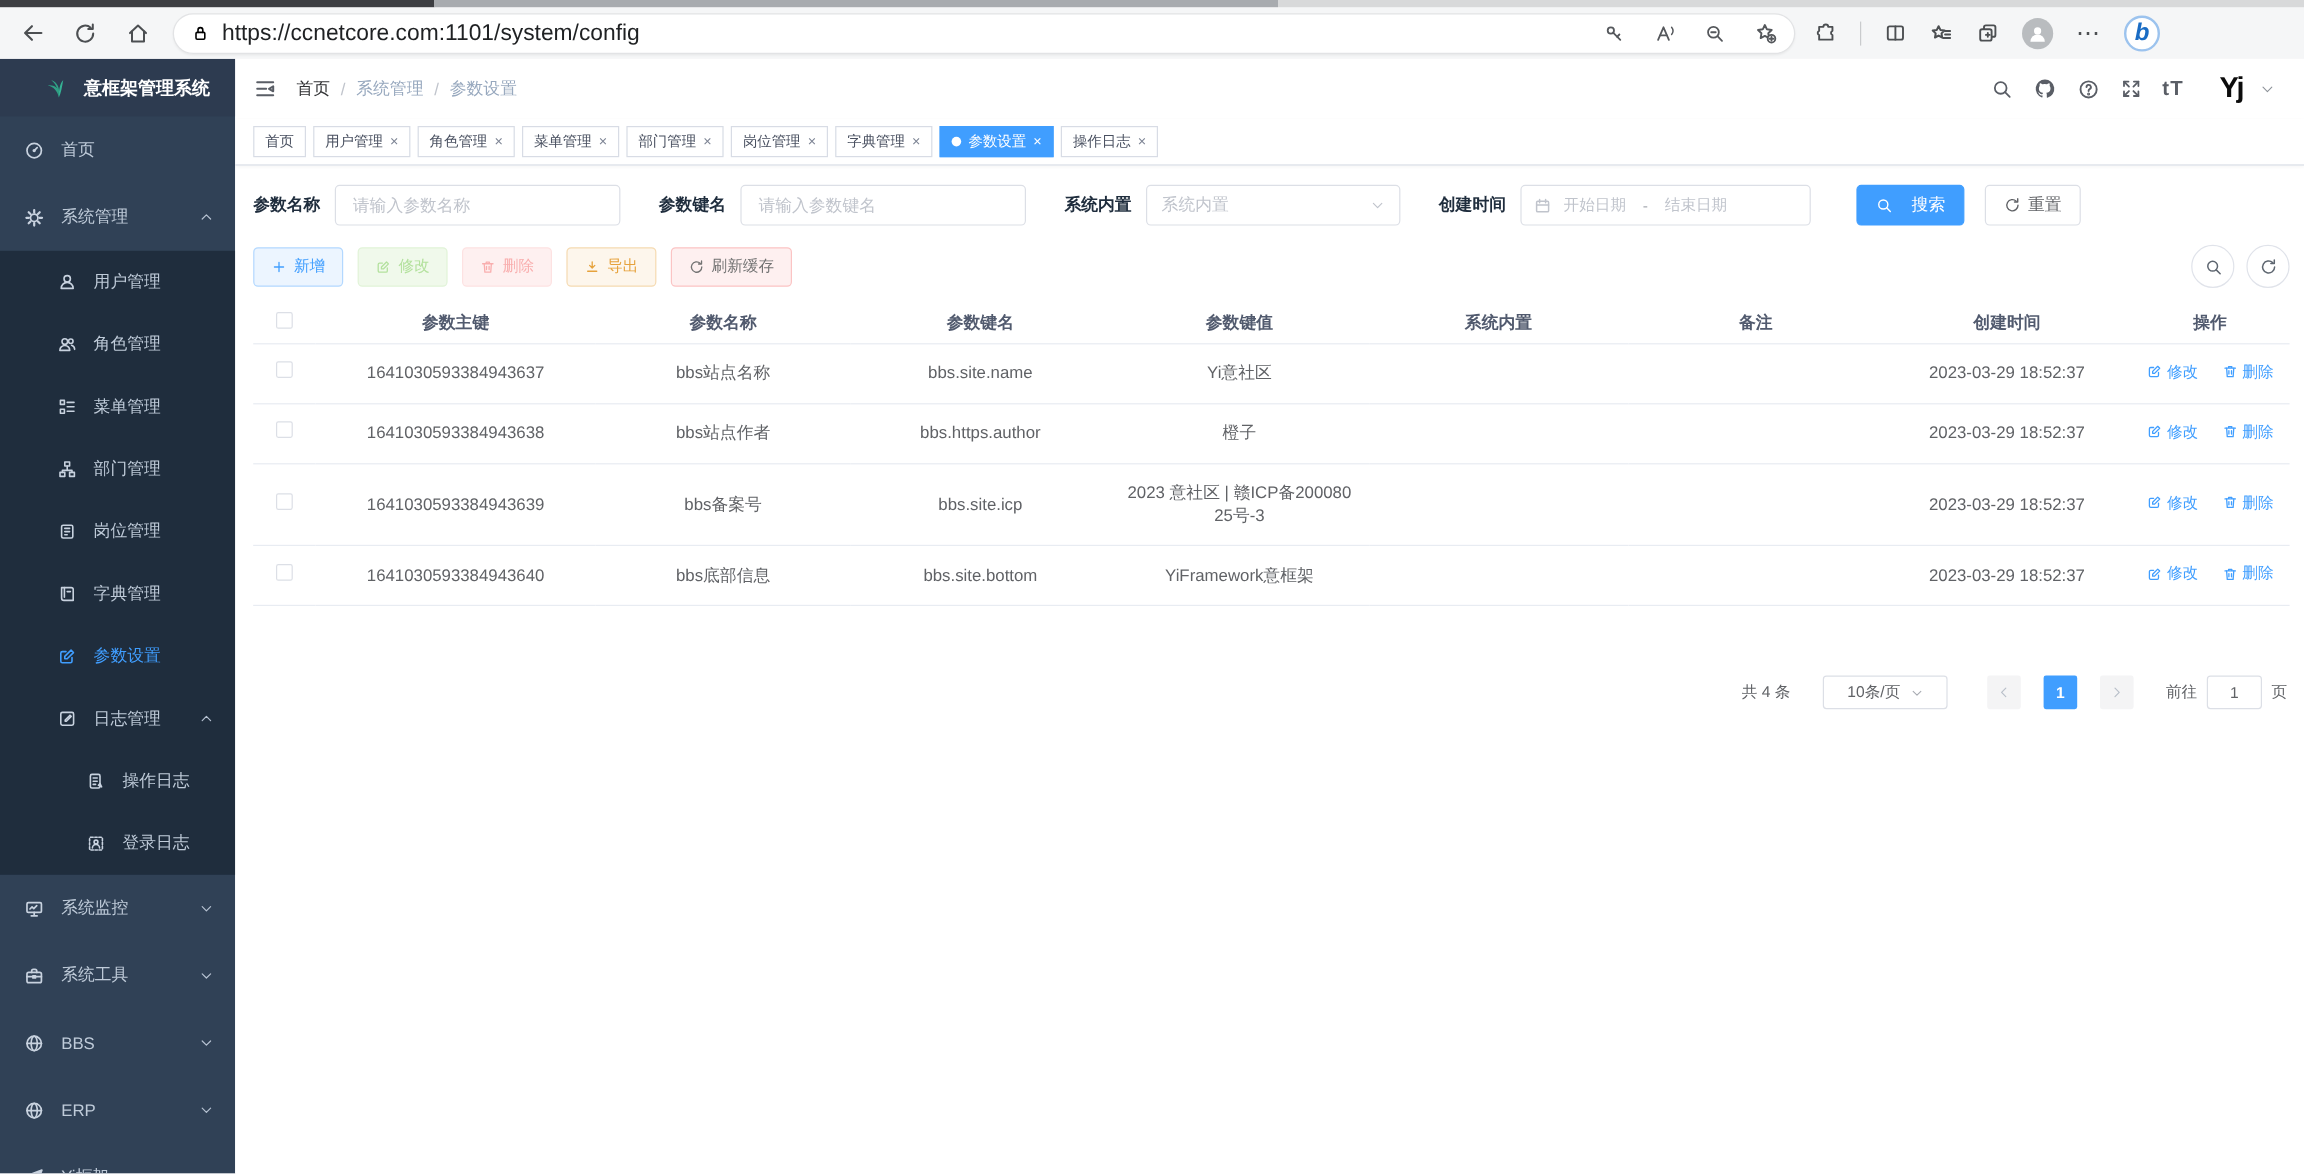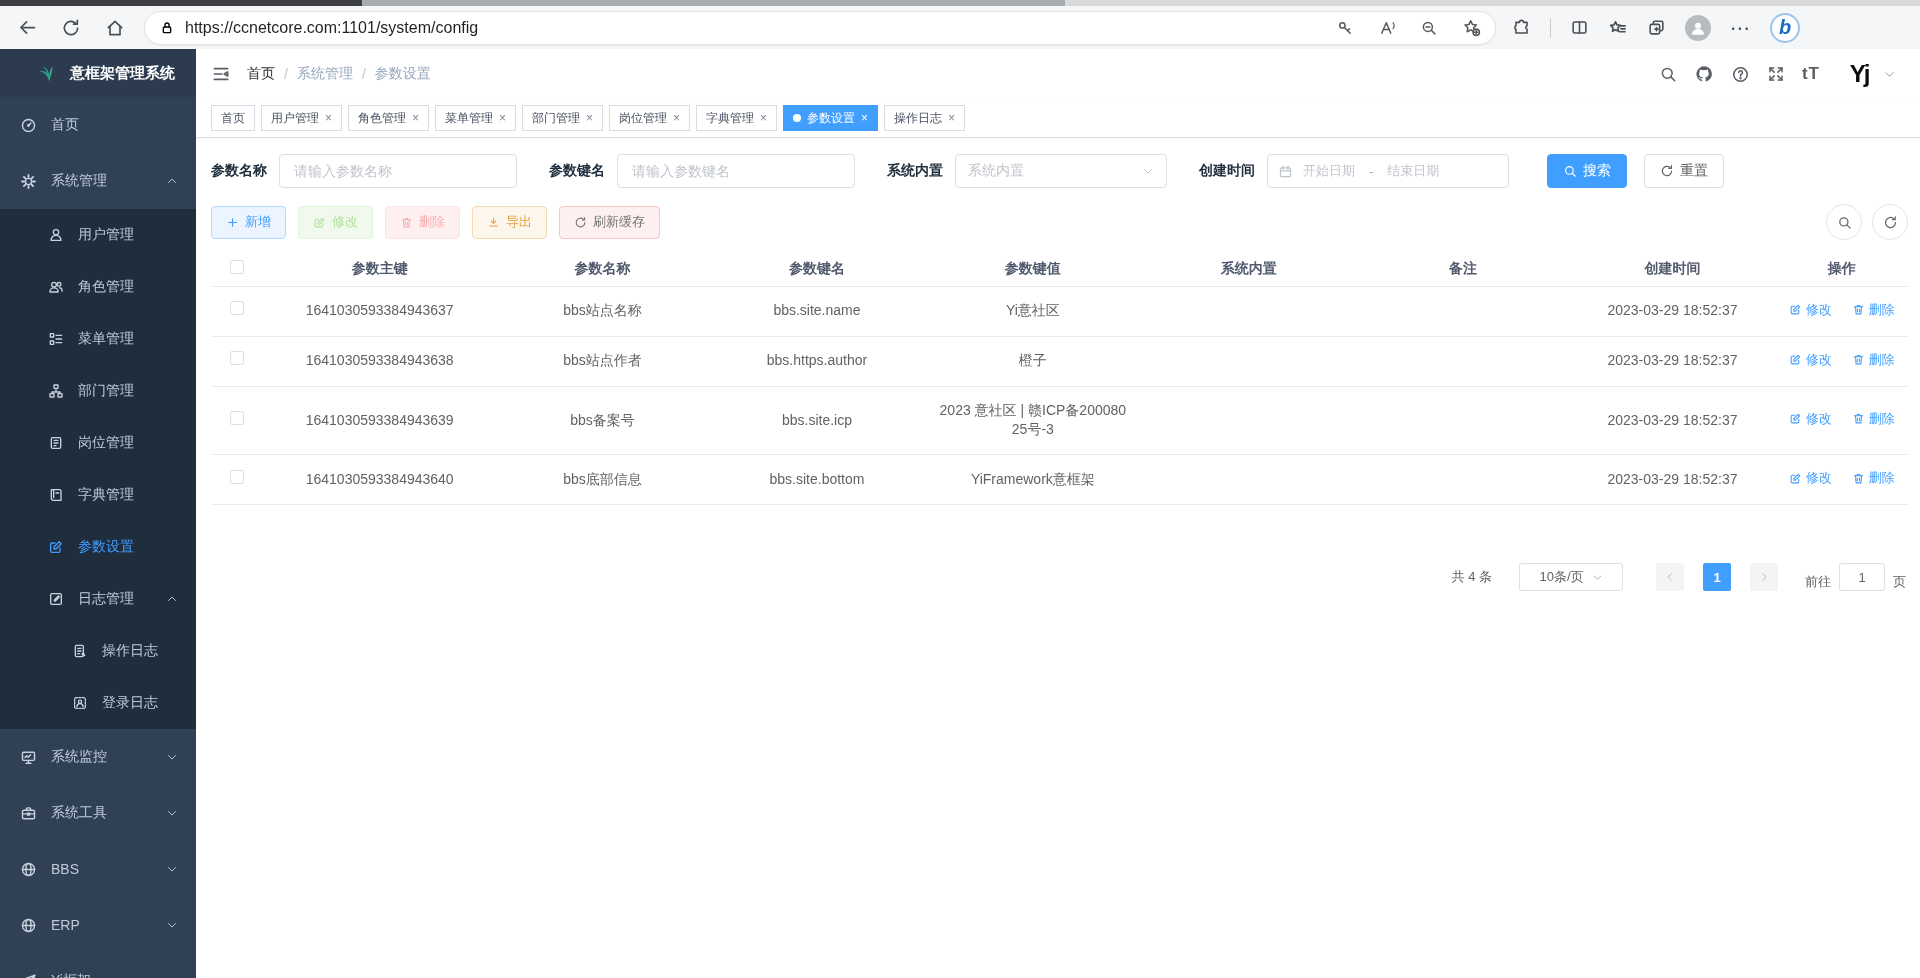"https://ccnetcore.com:1101/system/config" .omnibox .url { font-size: 16px -> 19px }
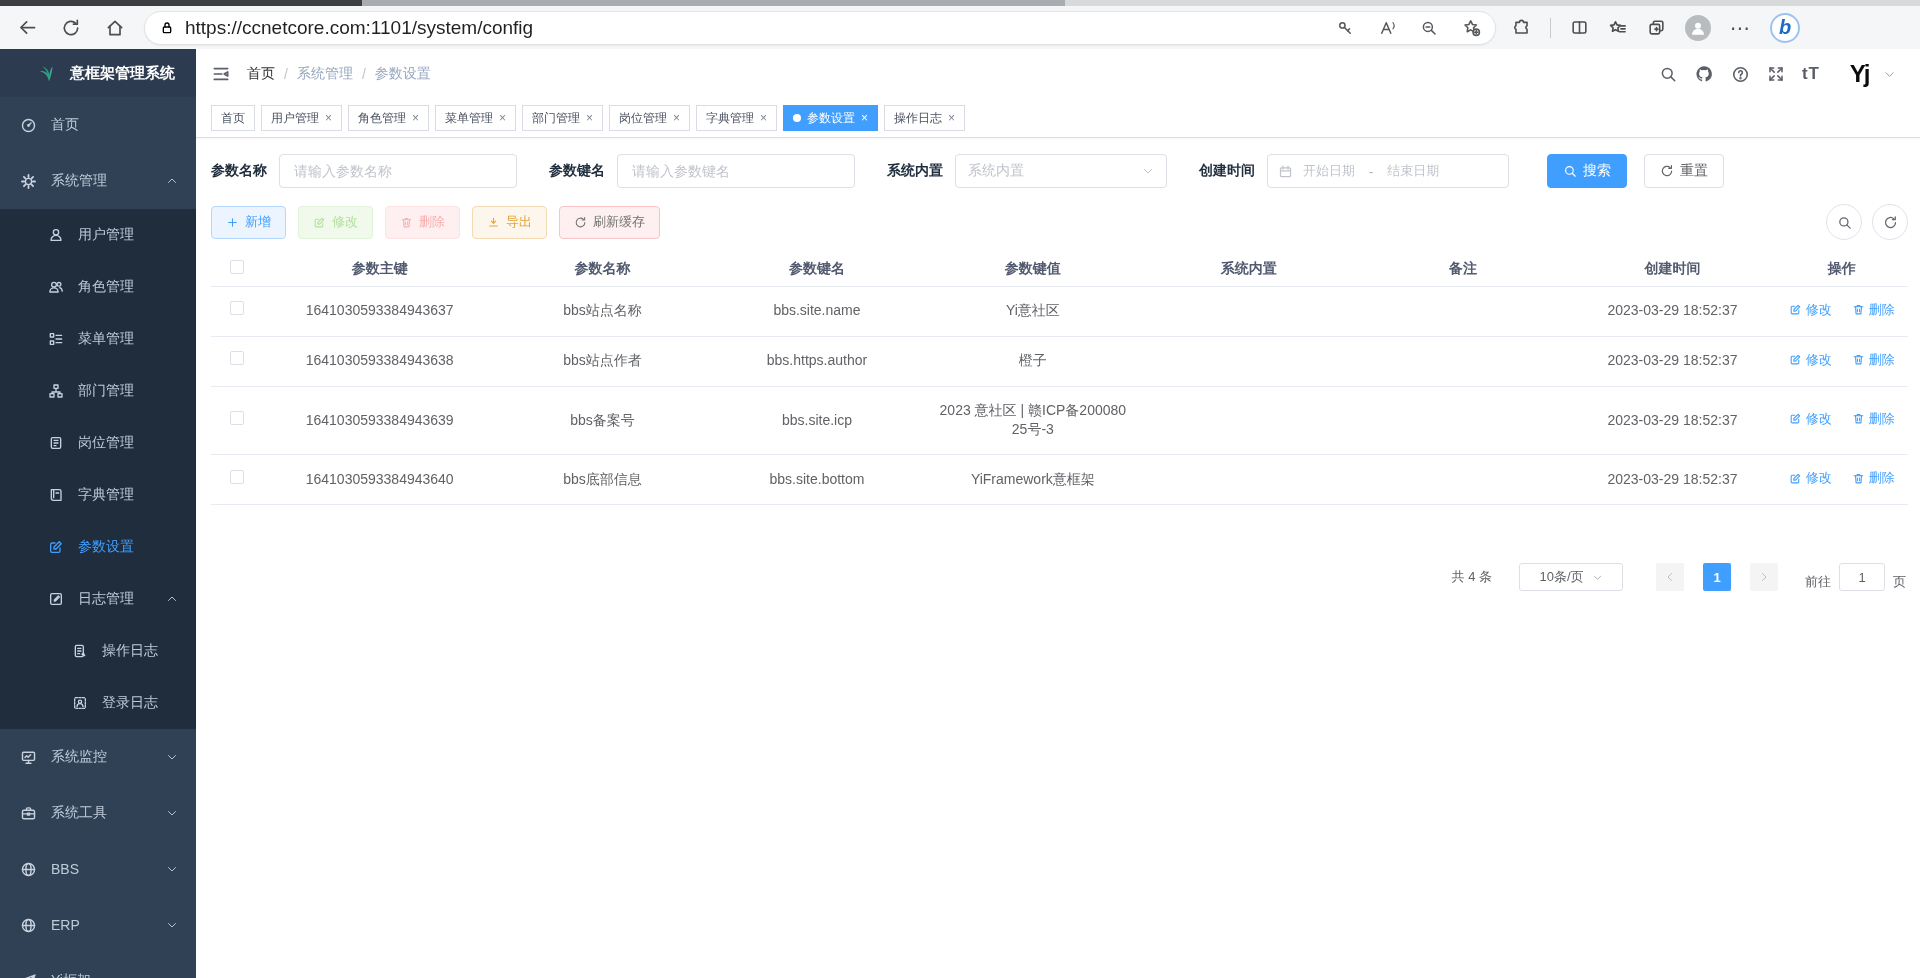"搜索" .btn-primary { gap: none -> 10px }
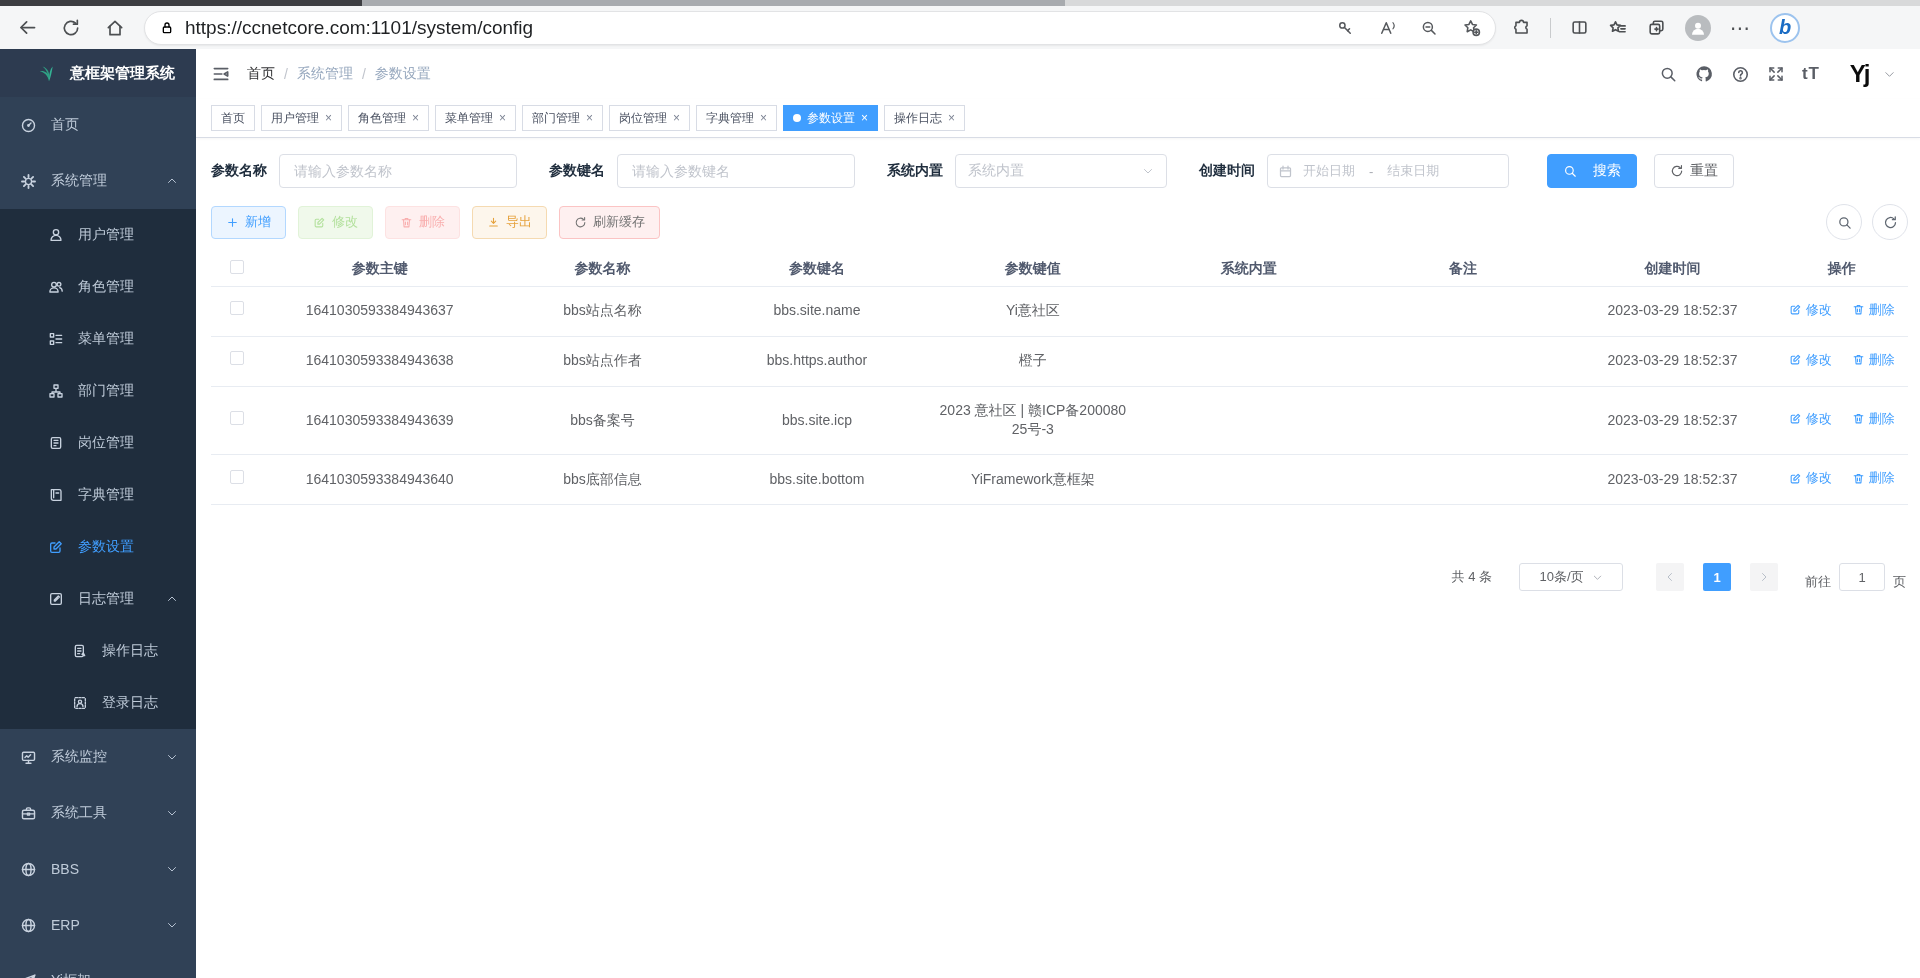"前往" .goto { align-items: flex-end -> center }
